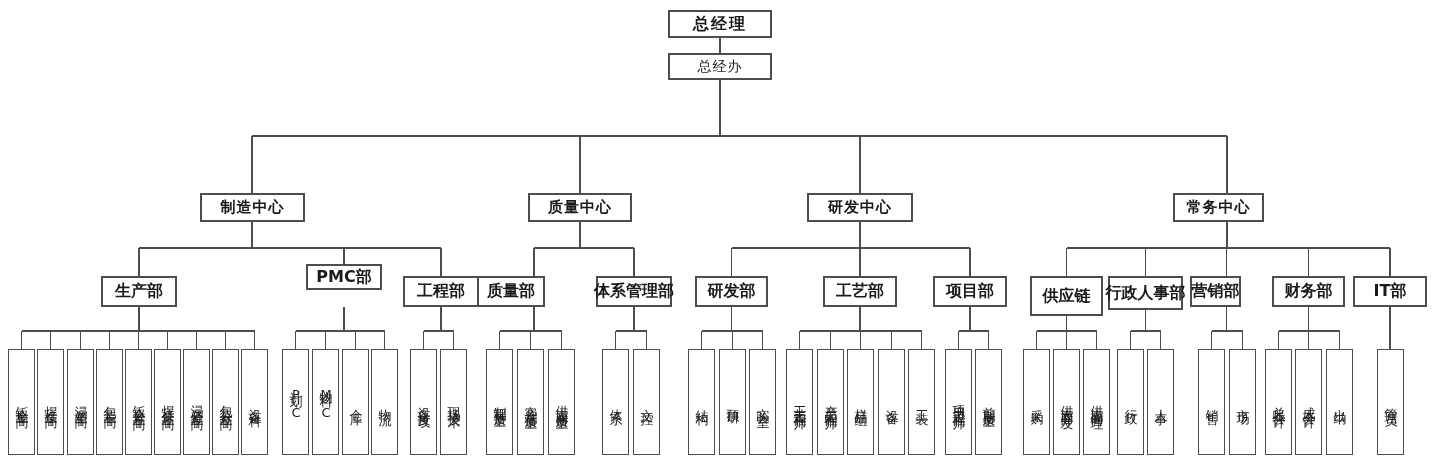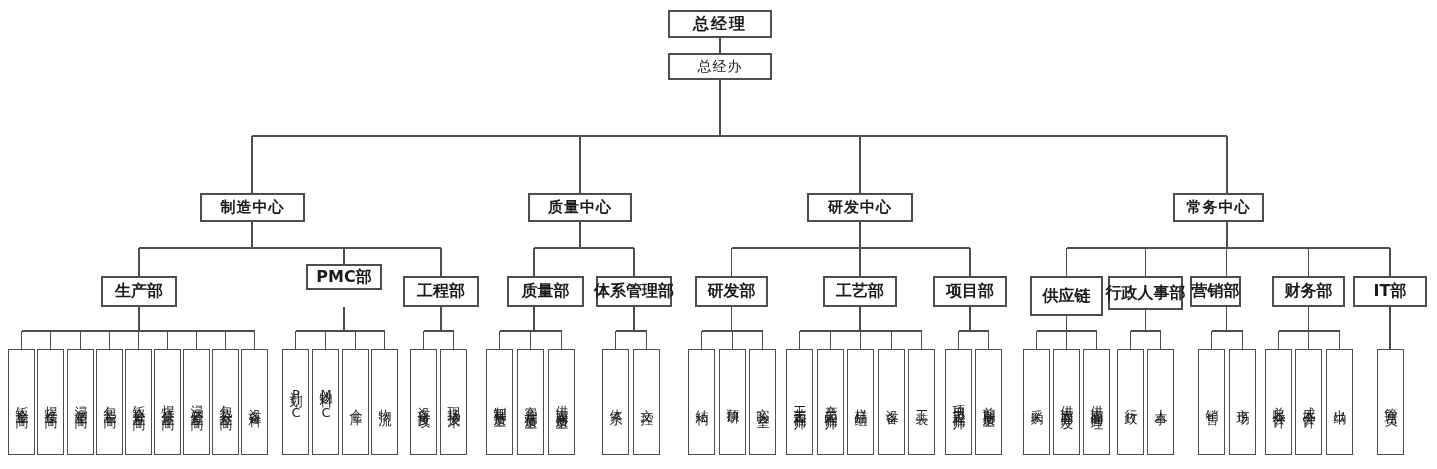"质量部" div.box { left: 507px -> 477px; width: 77px -> 68px }
